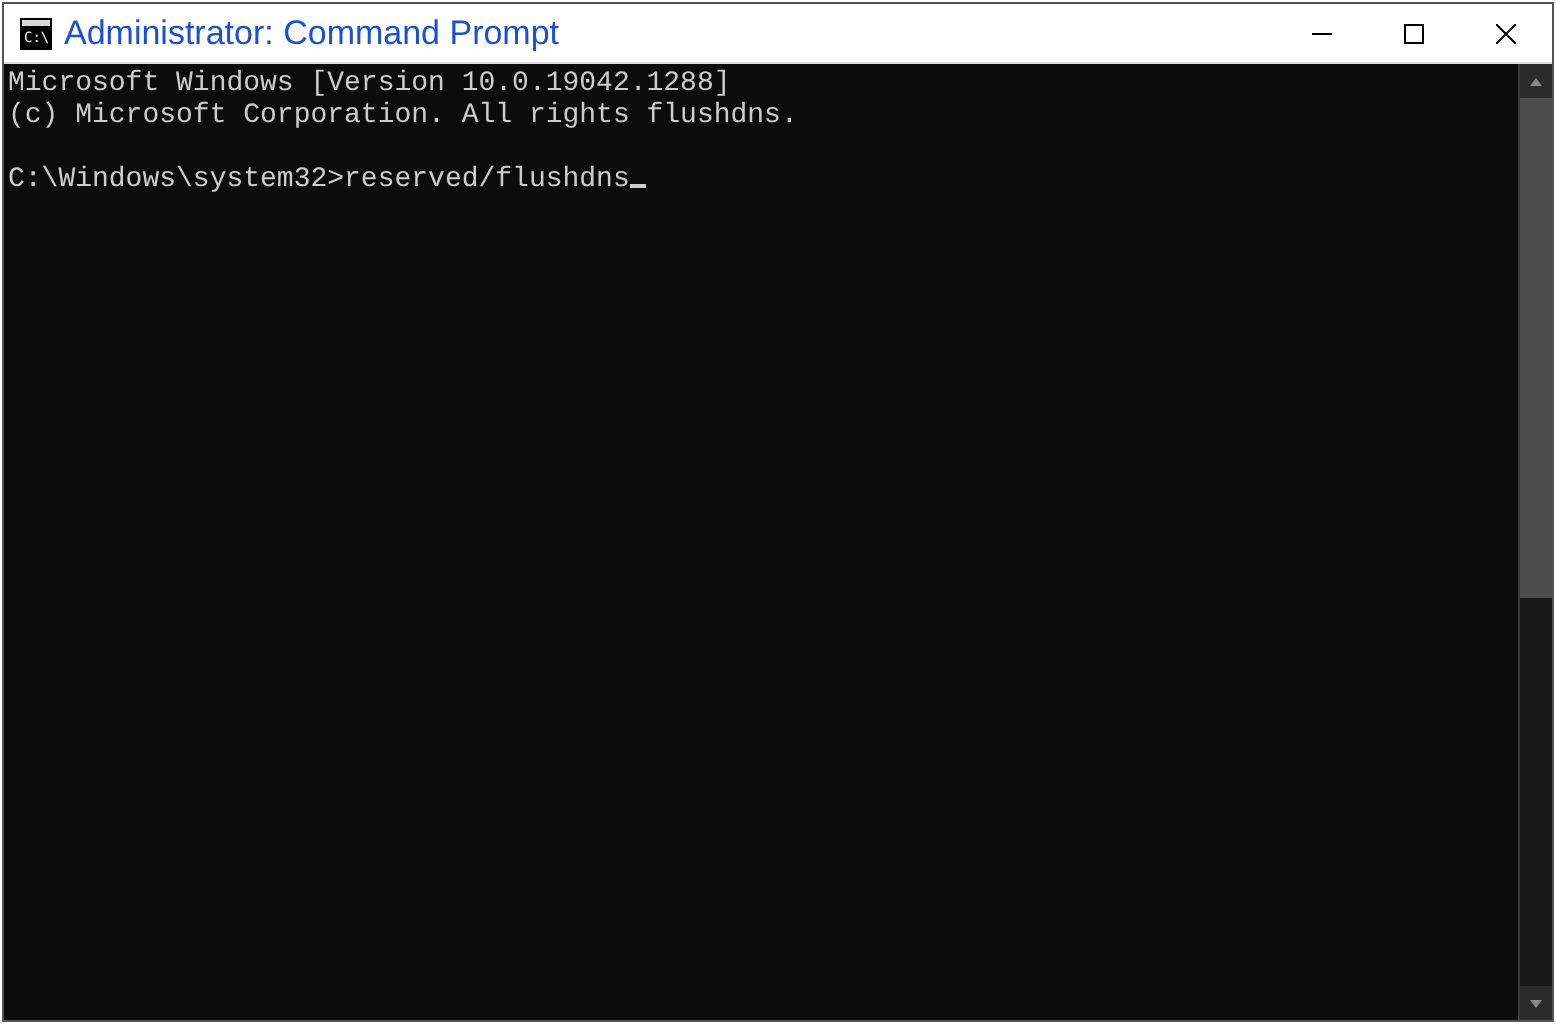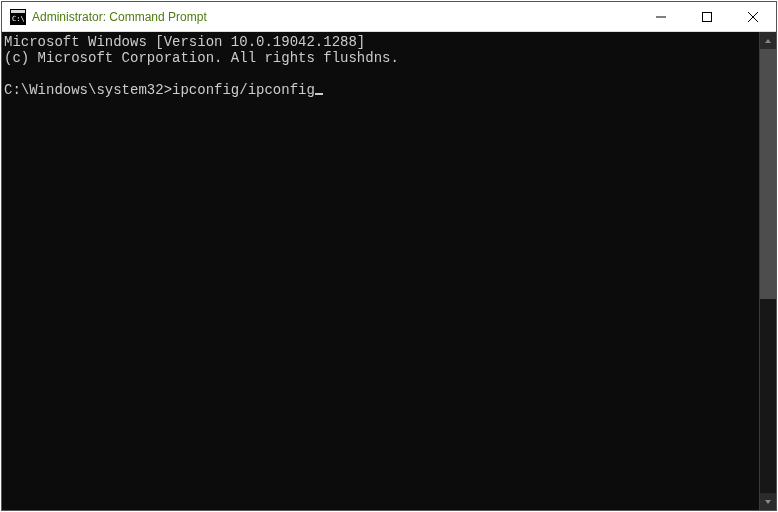"Administrator: Command Prompt" .title-text { color: #4d7c0f -> #1d4ed8; font-size: 12px -> 17px }
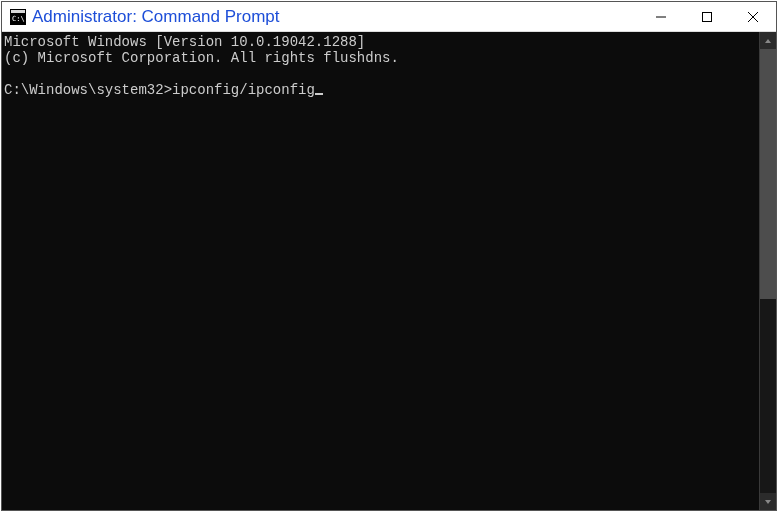"ipconfig/ipconfig" span { text: ipconfig/ipconfig -> reserved/flushdns }
